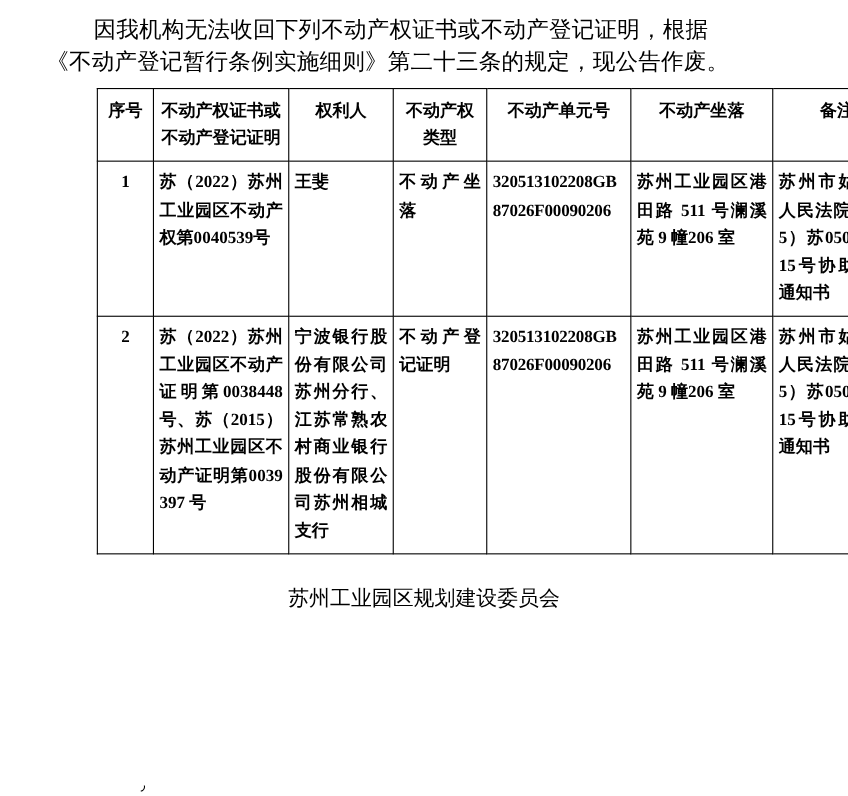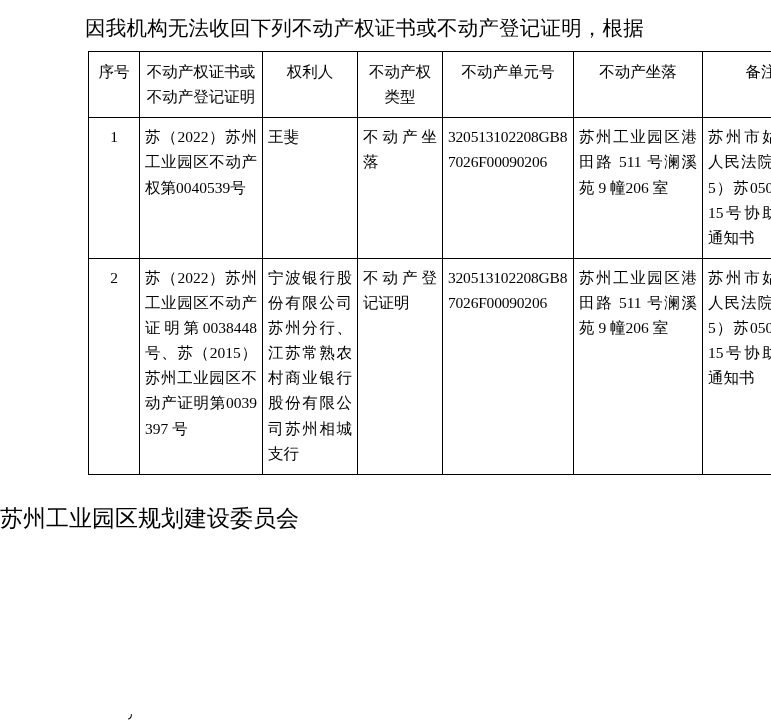"《不动产登记暂行条例实施细则》第二十三条的规定，现公告作废。" span.line2 { html: none -> <span>《不动产登记暂行条例实施细则》第二十三条的规定，现公告作废。</span> }
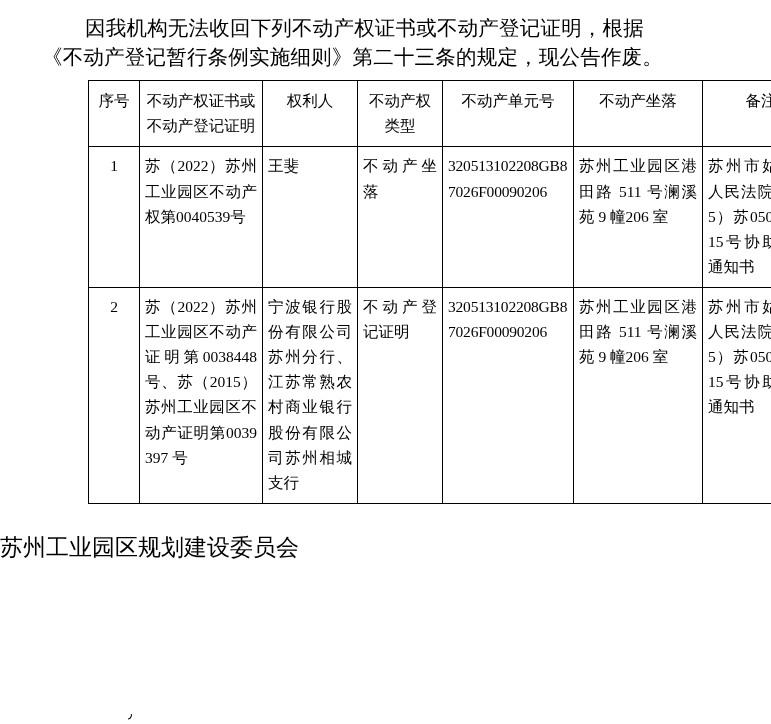"序号" table.notice td, table.notice th { font-weight: normal -> bold }
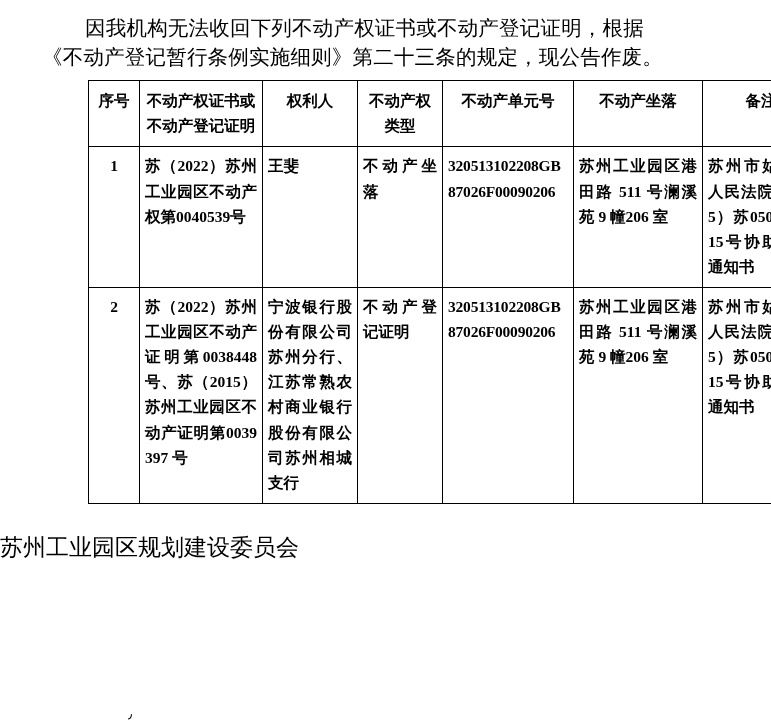"苏州工业园区规划建设委员会" .footer { font-size: 23px -> 19px; text-align: left -> center }
